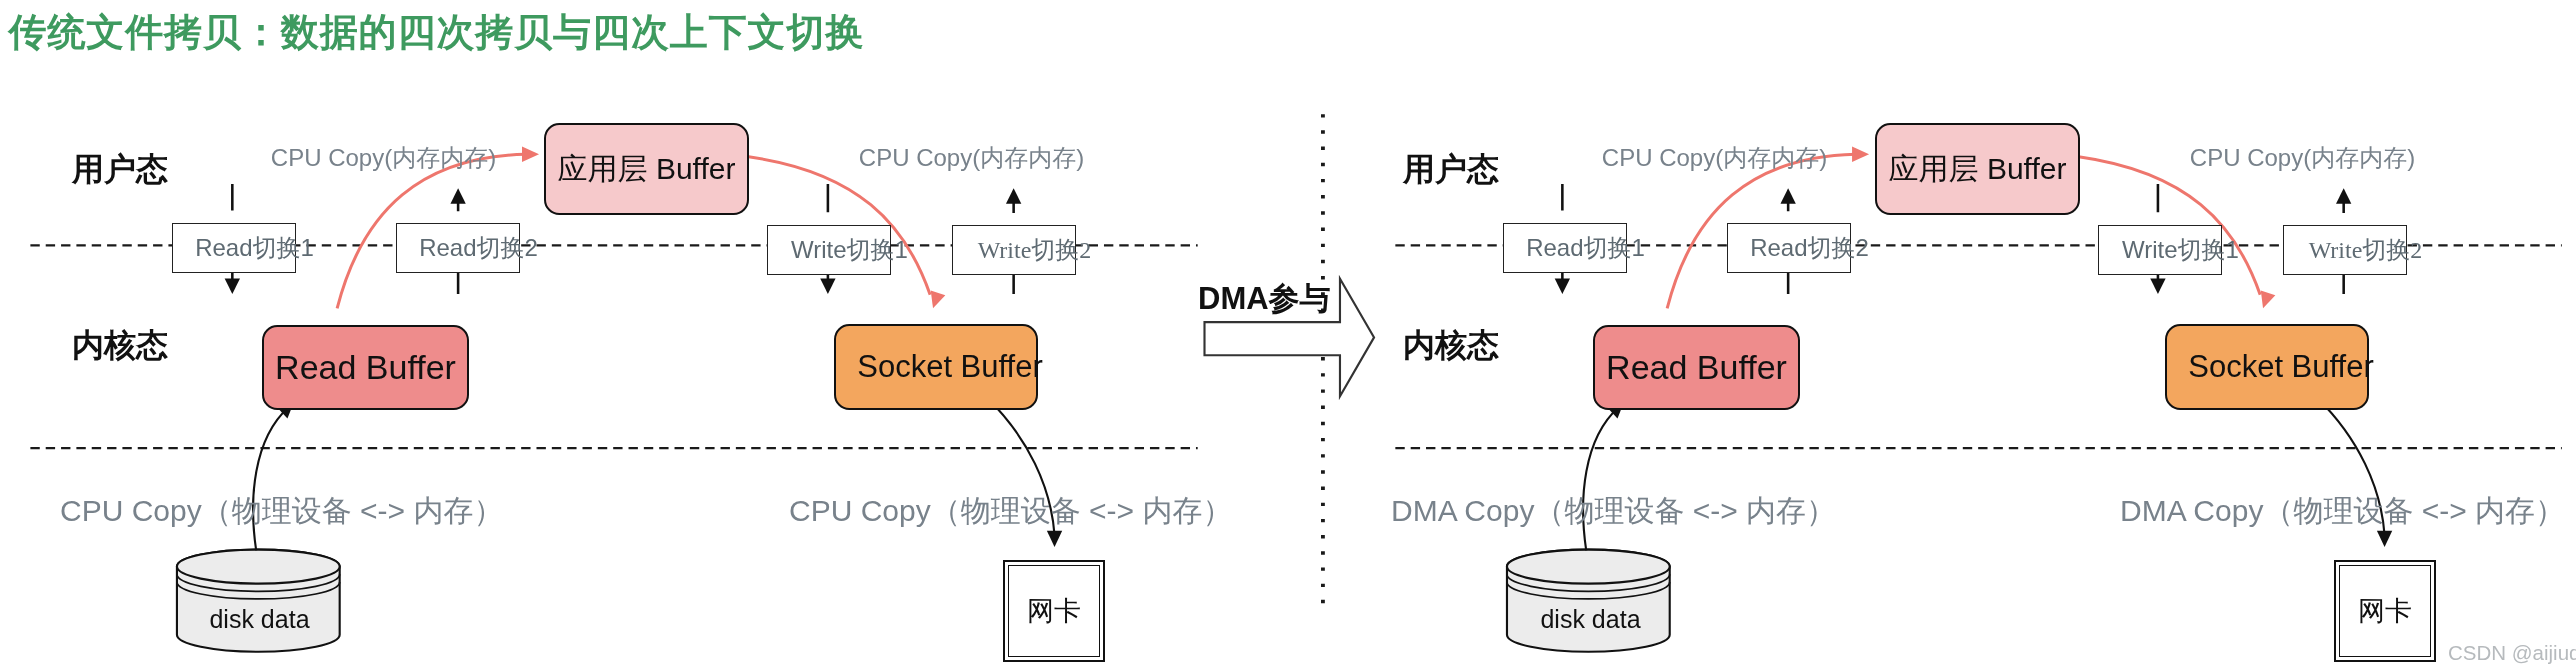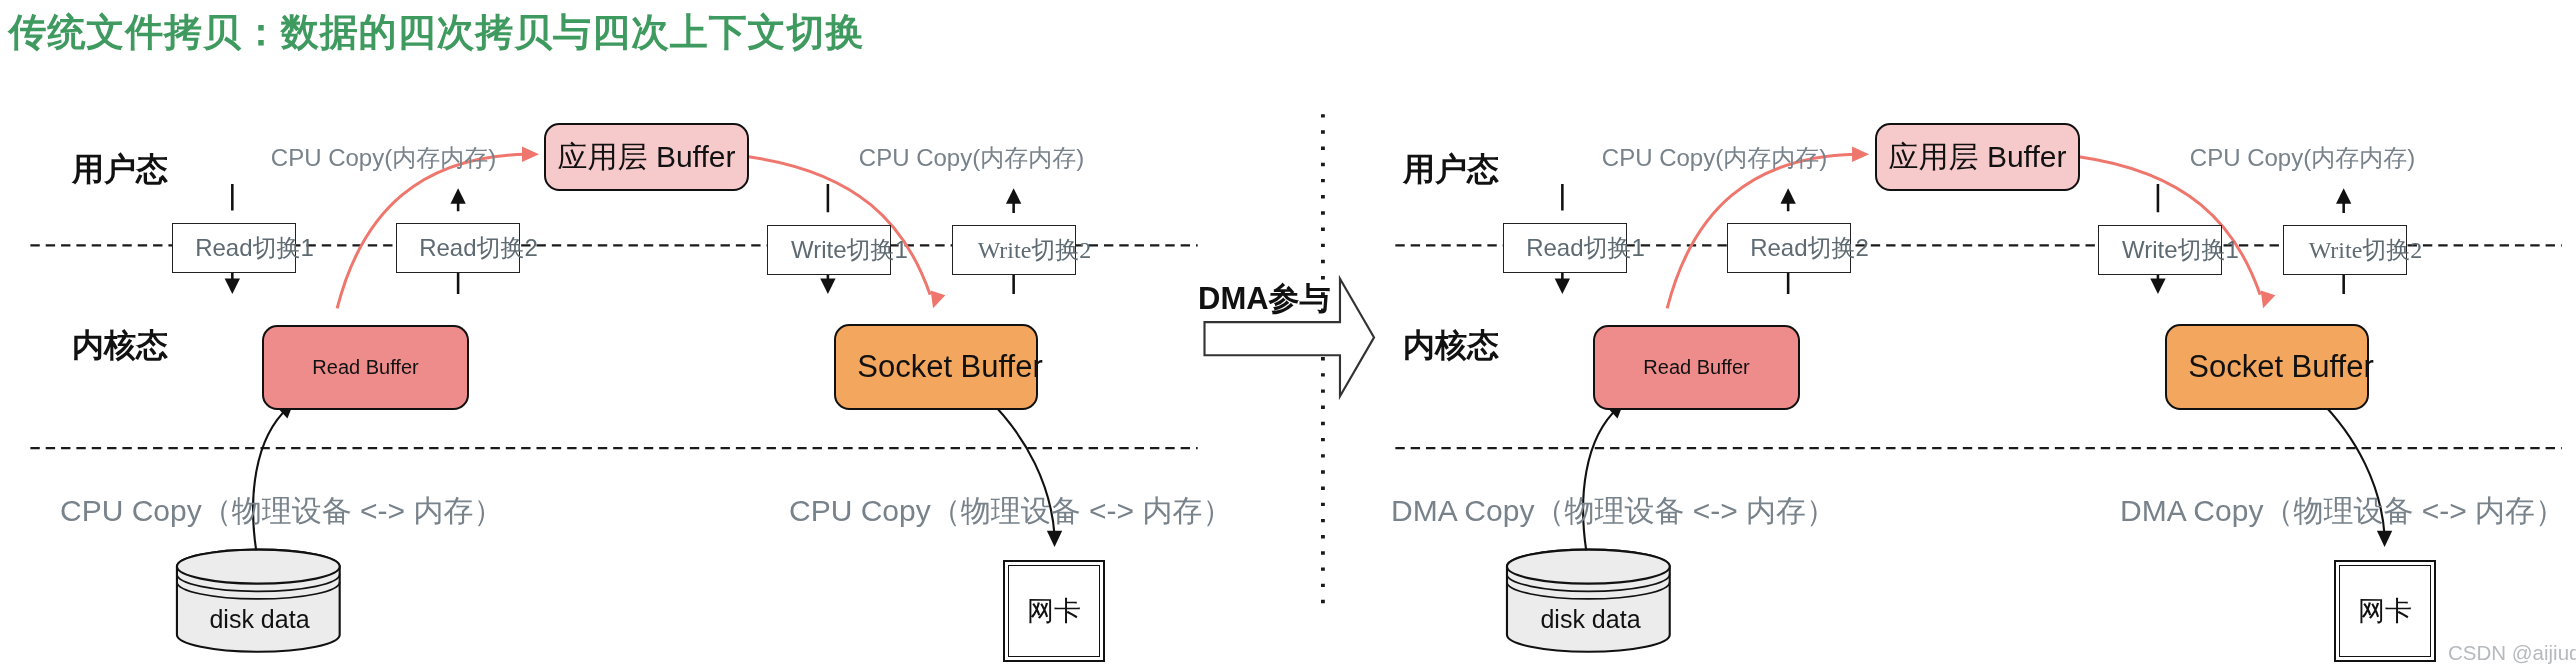"应用层 Buffer" .app-buffer { height: 68px -> 92px }
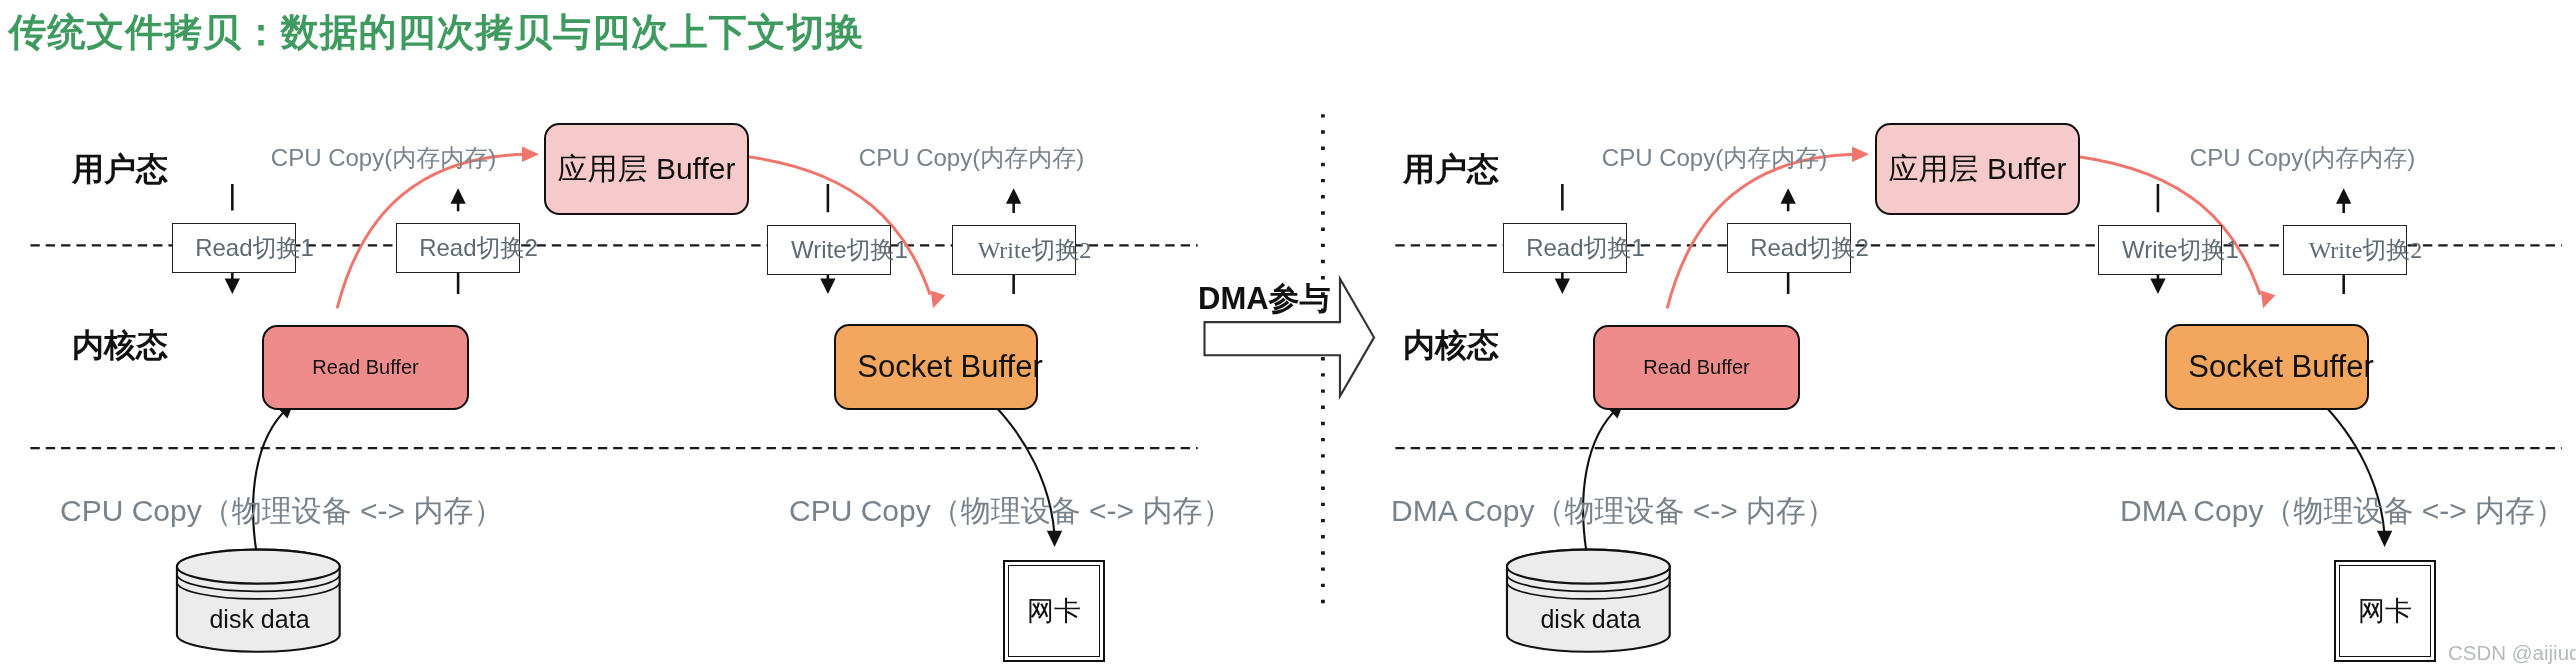"Read Buffer" .read-buffer { font-size: 20px -> 34px }
